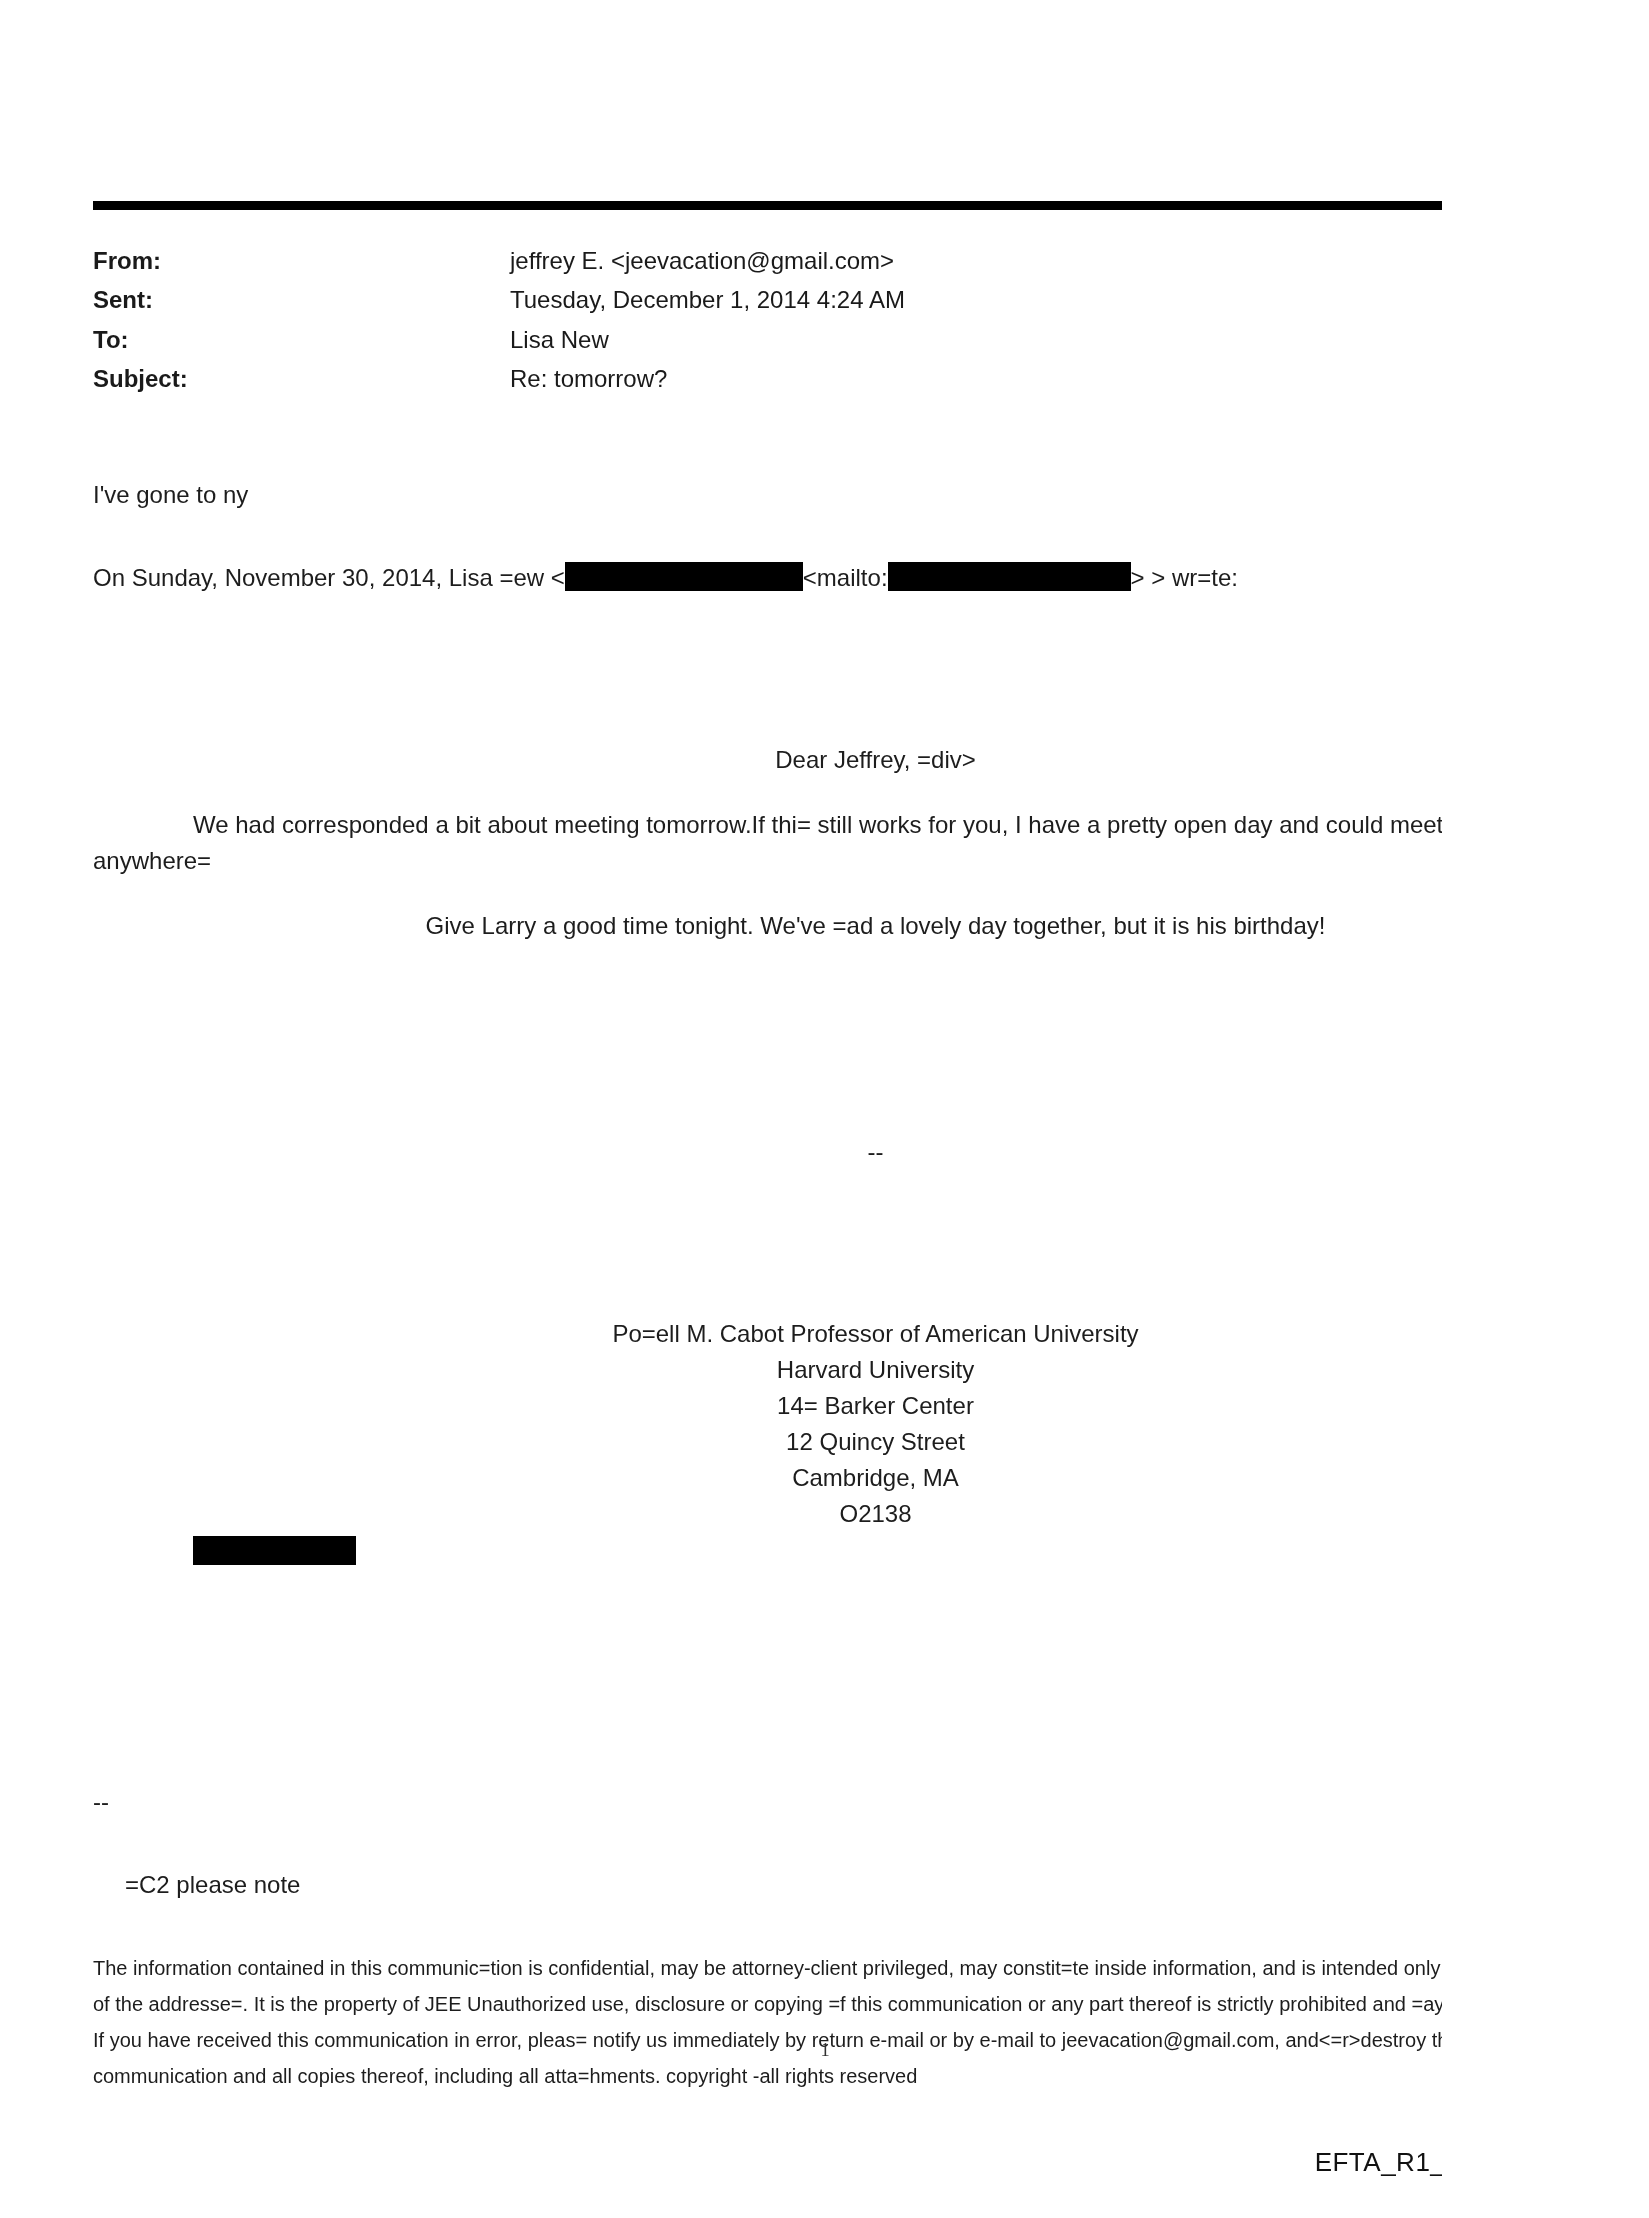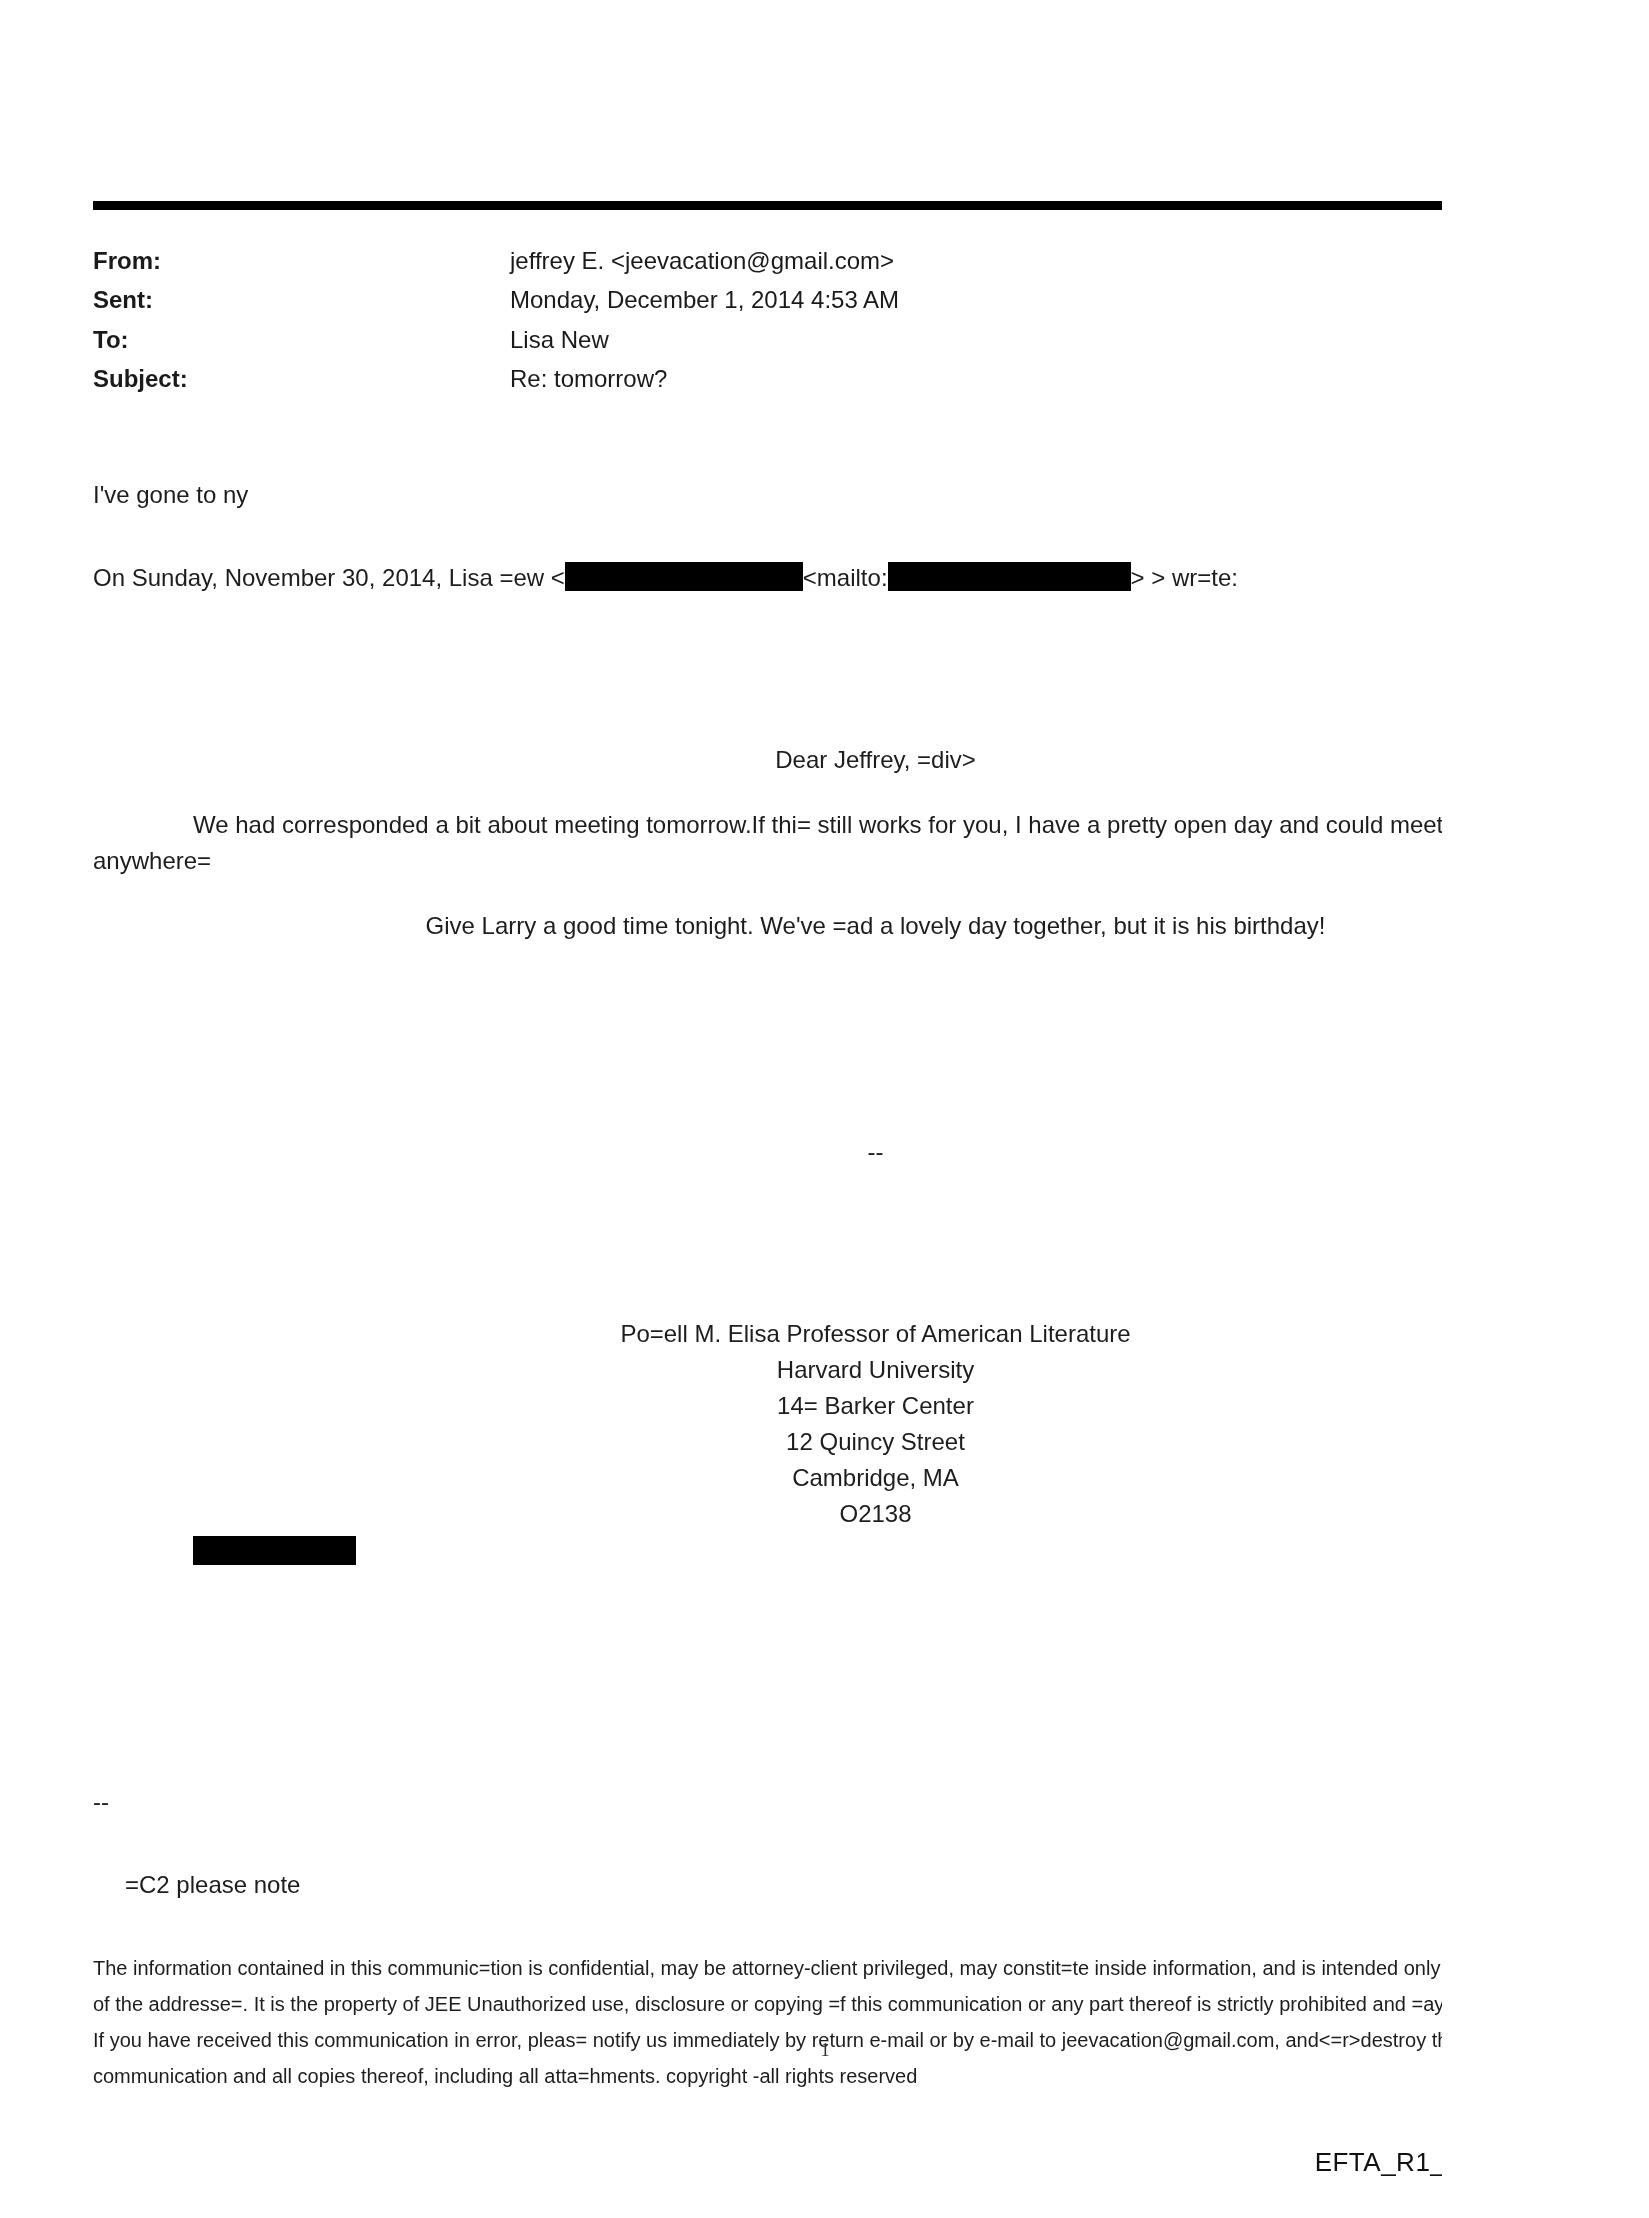"Monday, December 1, 2014 4:53" td.hdr-value { text: Monday, December 1, 2014 4:53 -> Tuesday, December 1, 2014 4:24 }
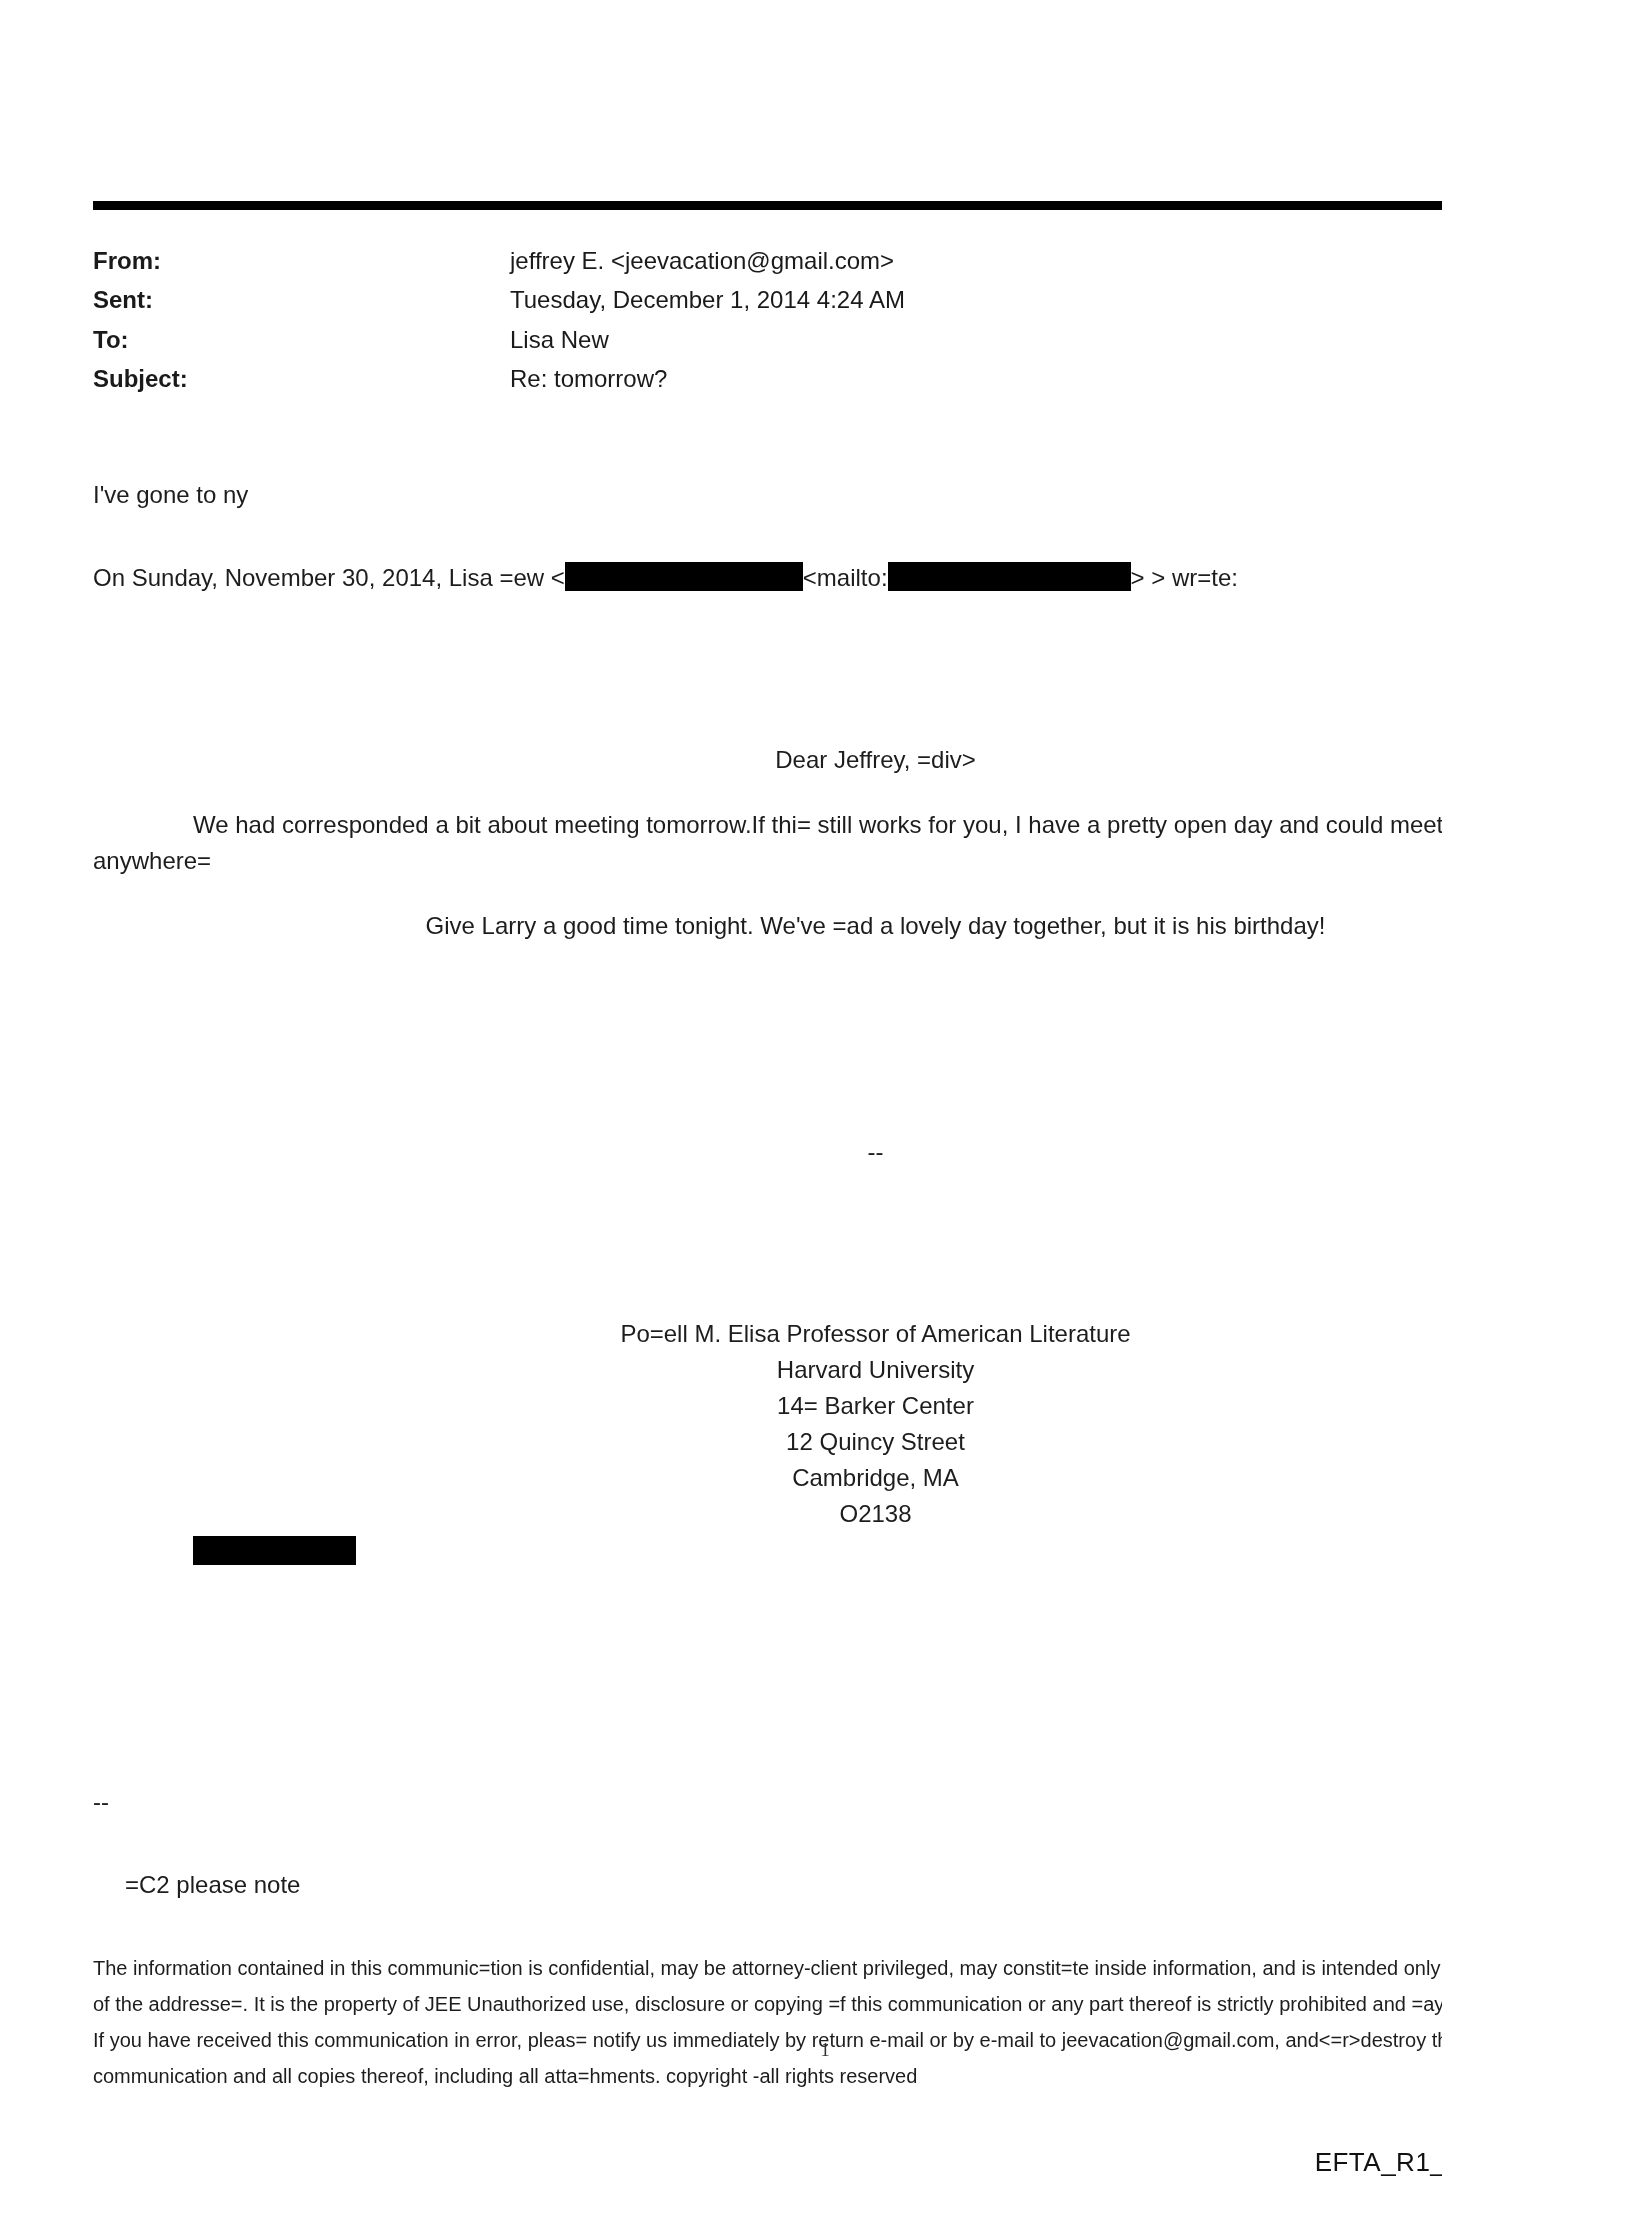"Po=ell M. Elisa Professor of" div.sig-line { text: Elisa Professor of American Literature -> Cabot Professor of American University }
